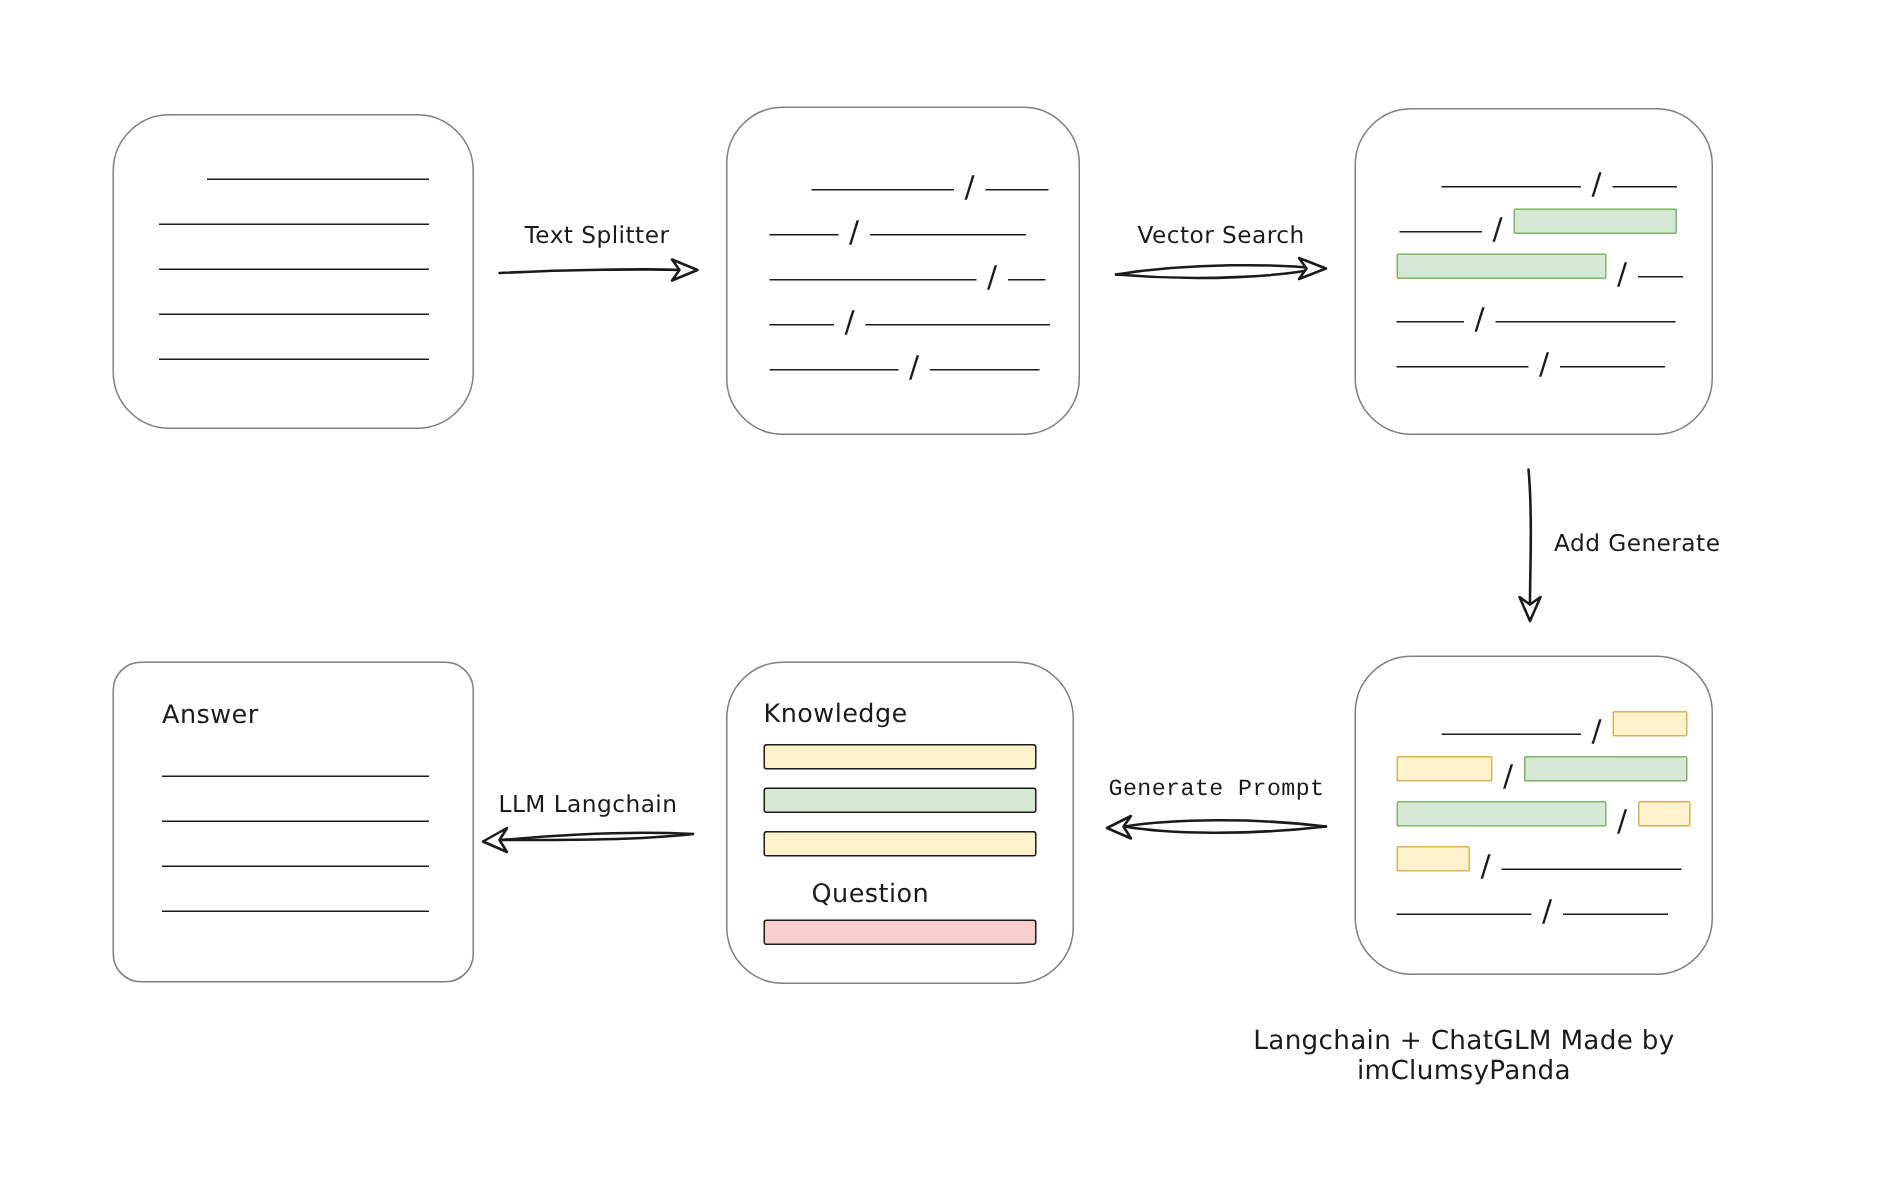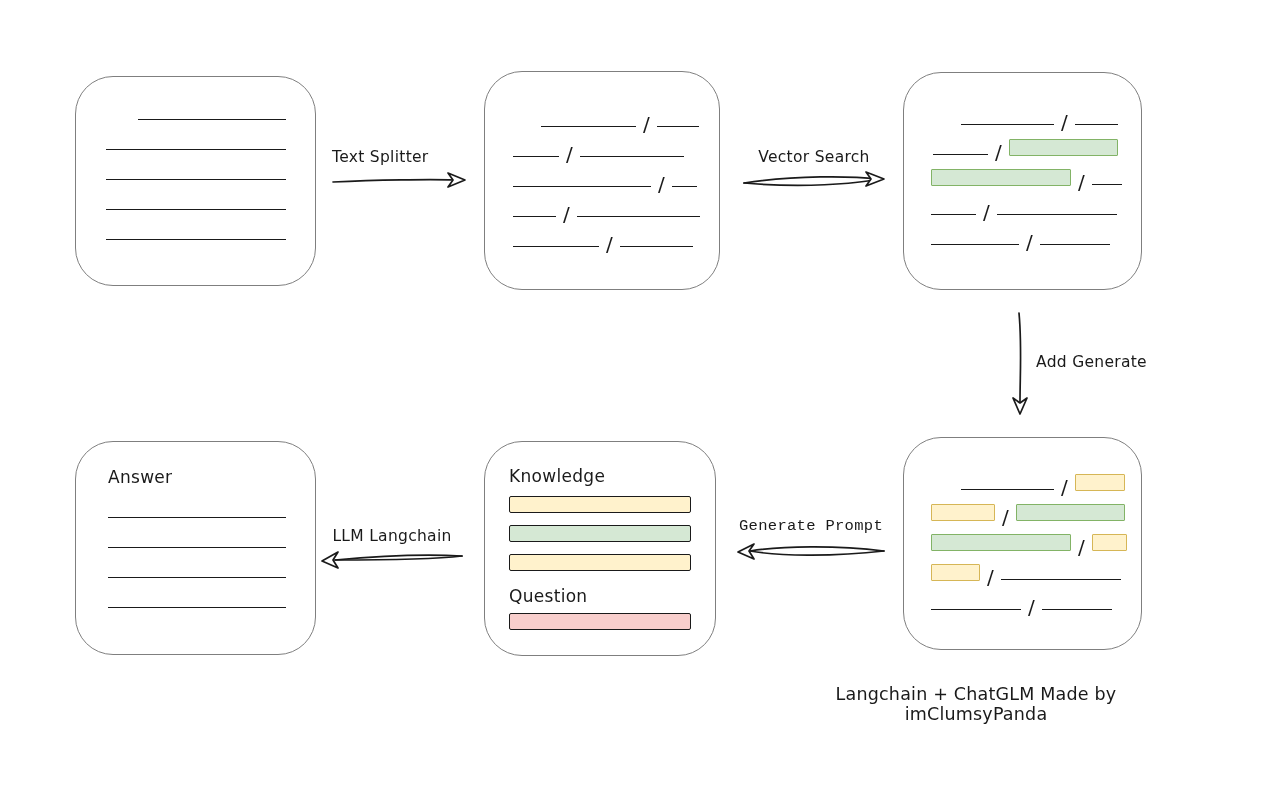"Text Splitter" #lbl-text-splitter { text-align: none -> center }
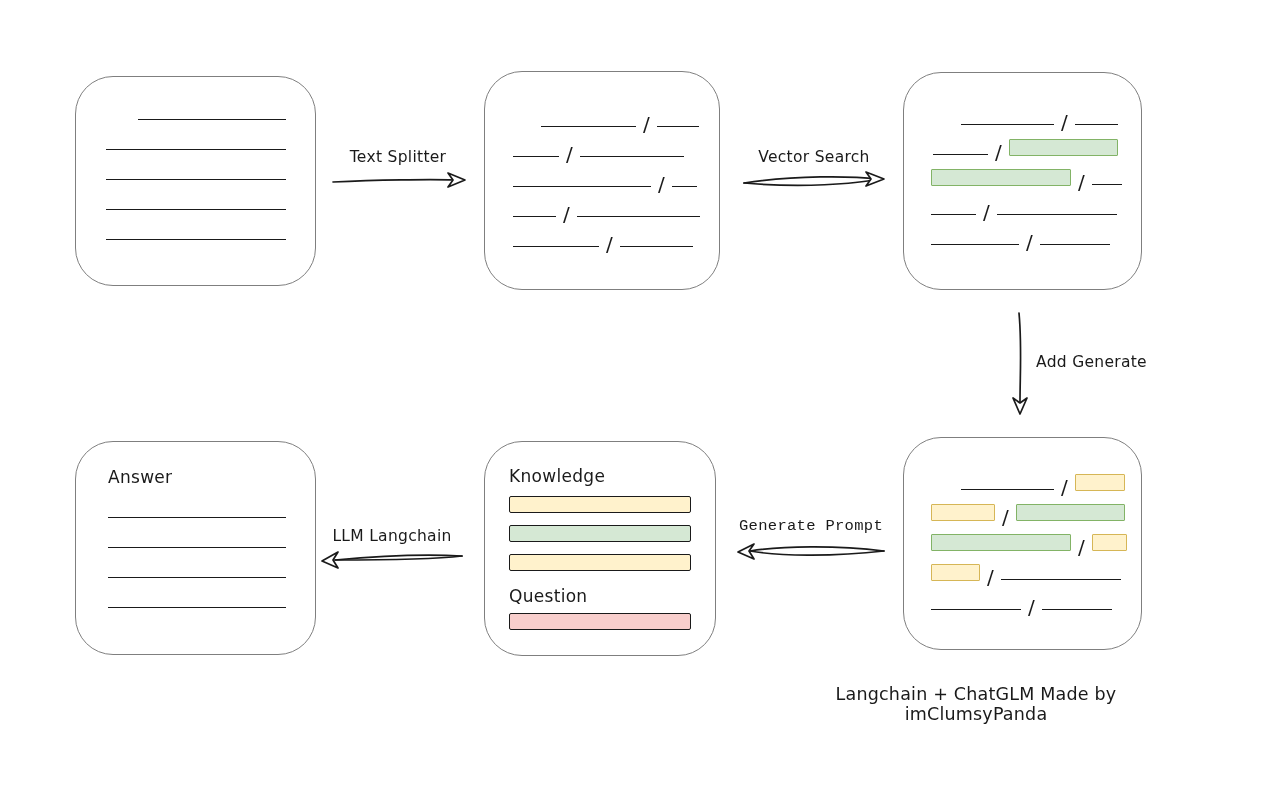"Answer" #box-answer { border-radius: none -> 19px }
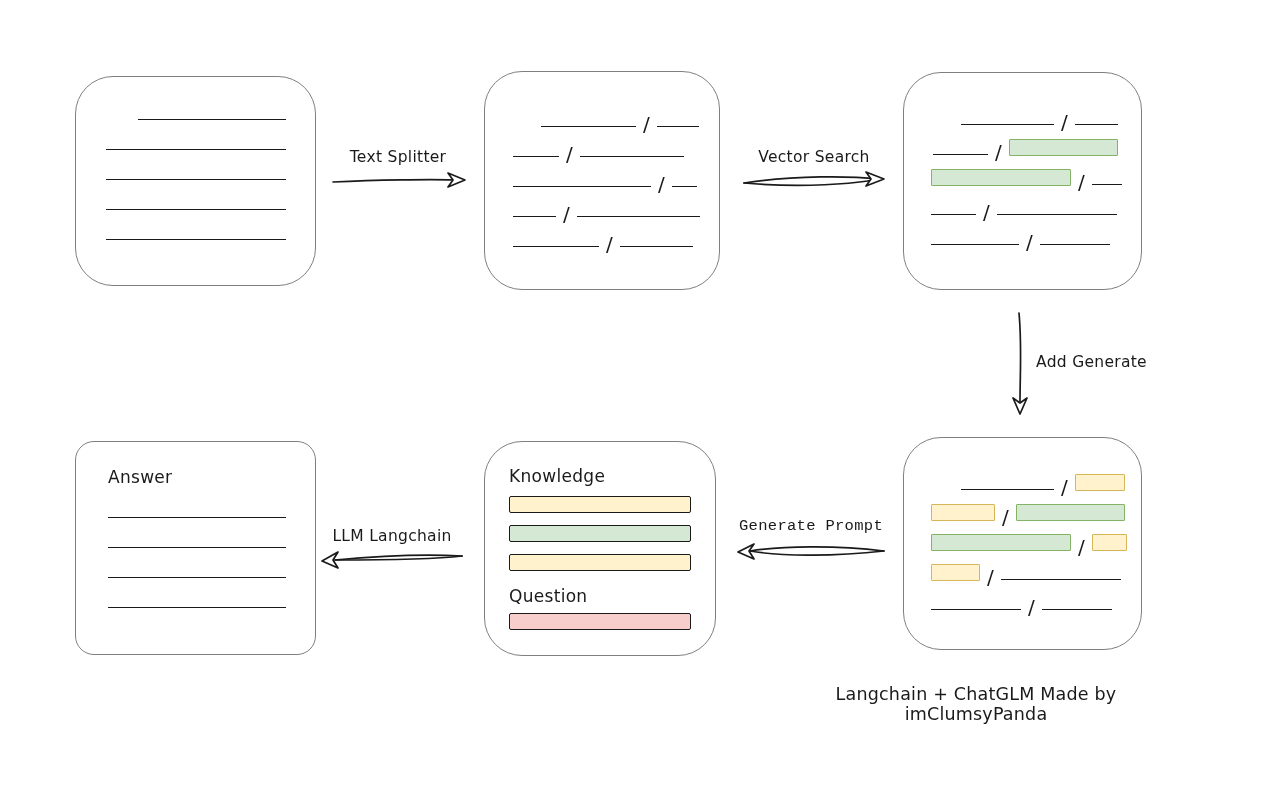"Question" #prompt-question-heading { margin-left: none -> 32px }
